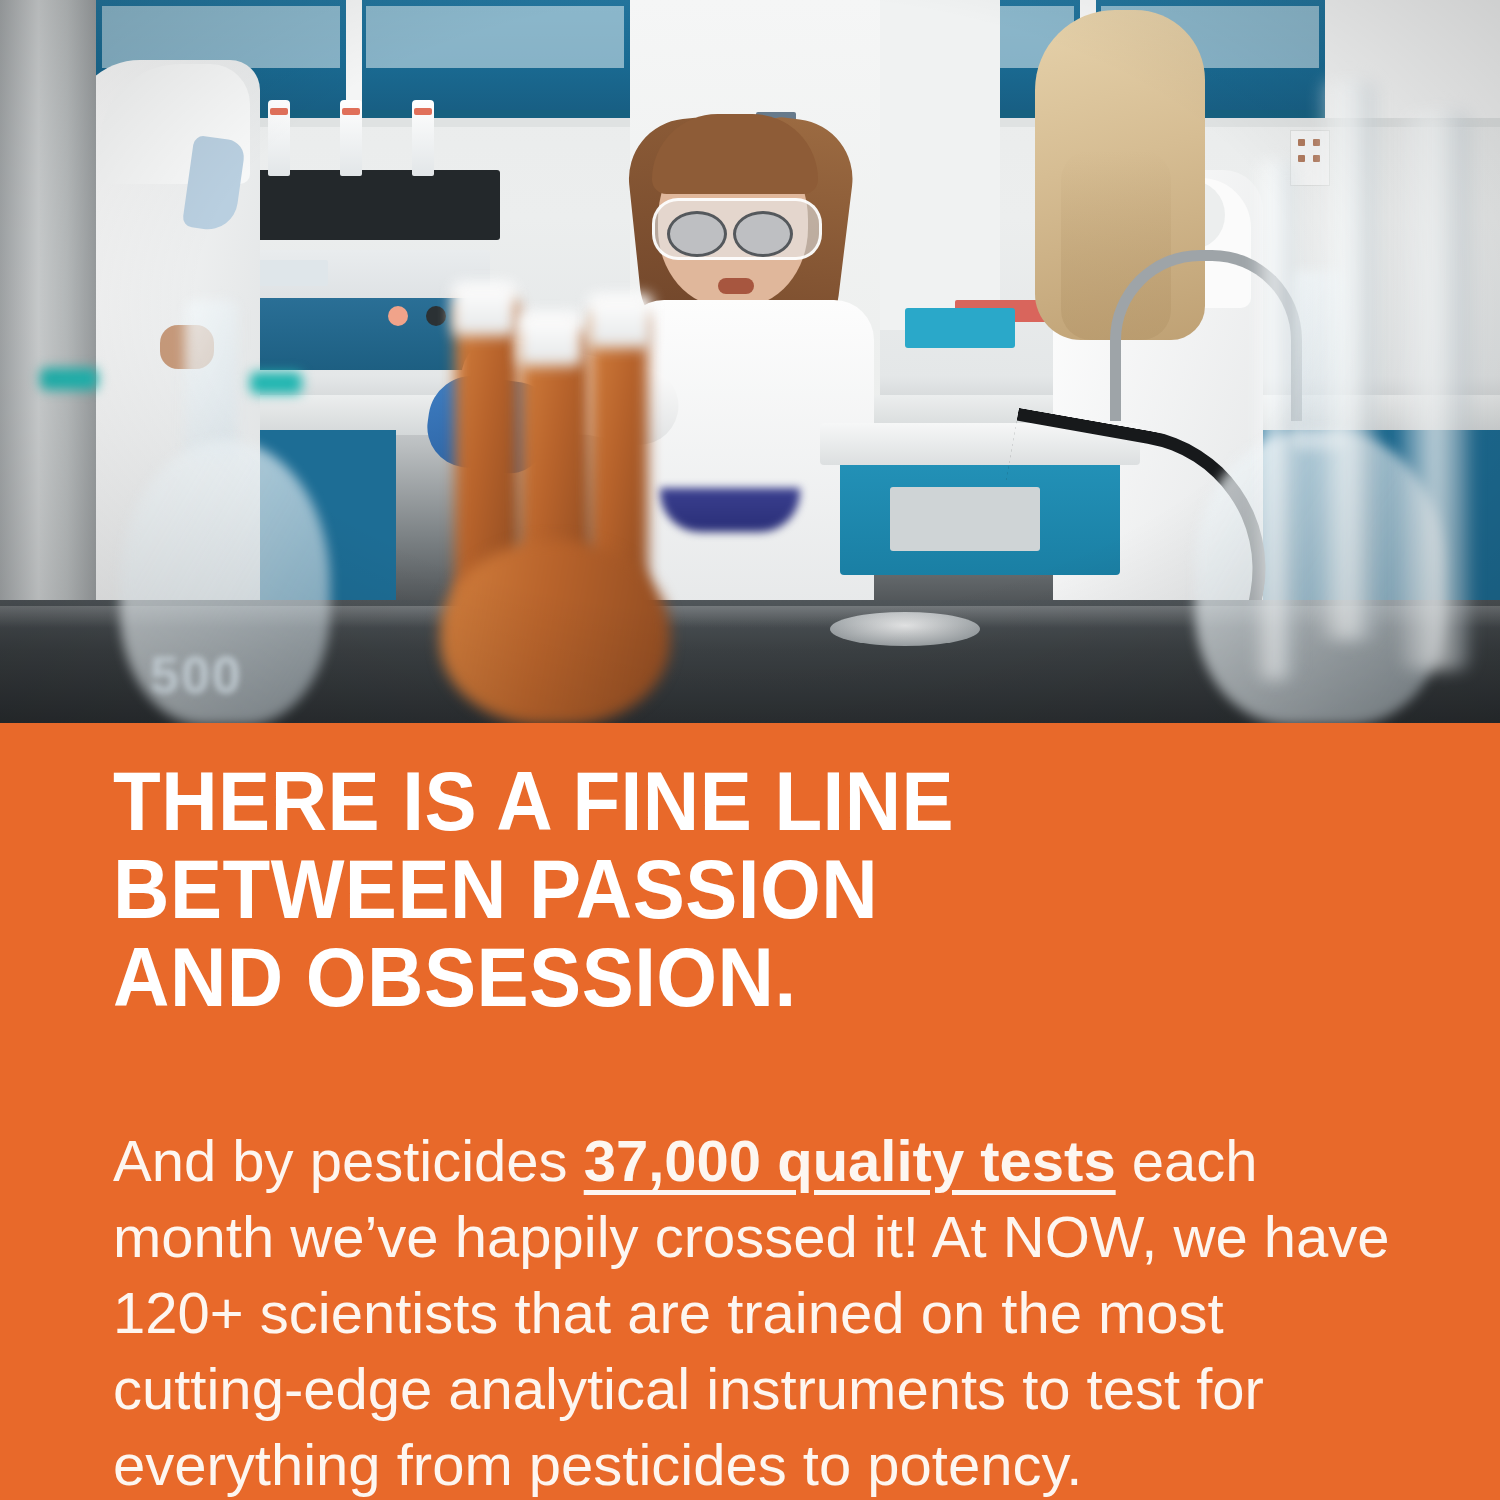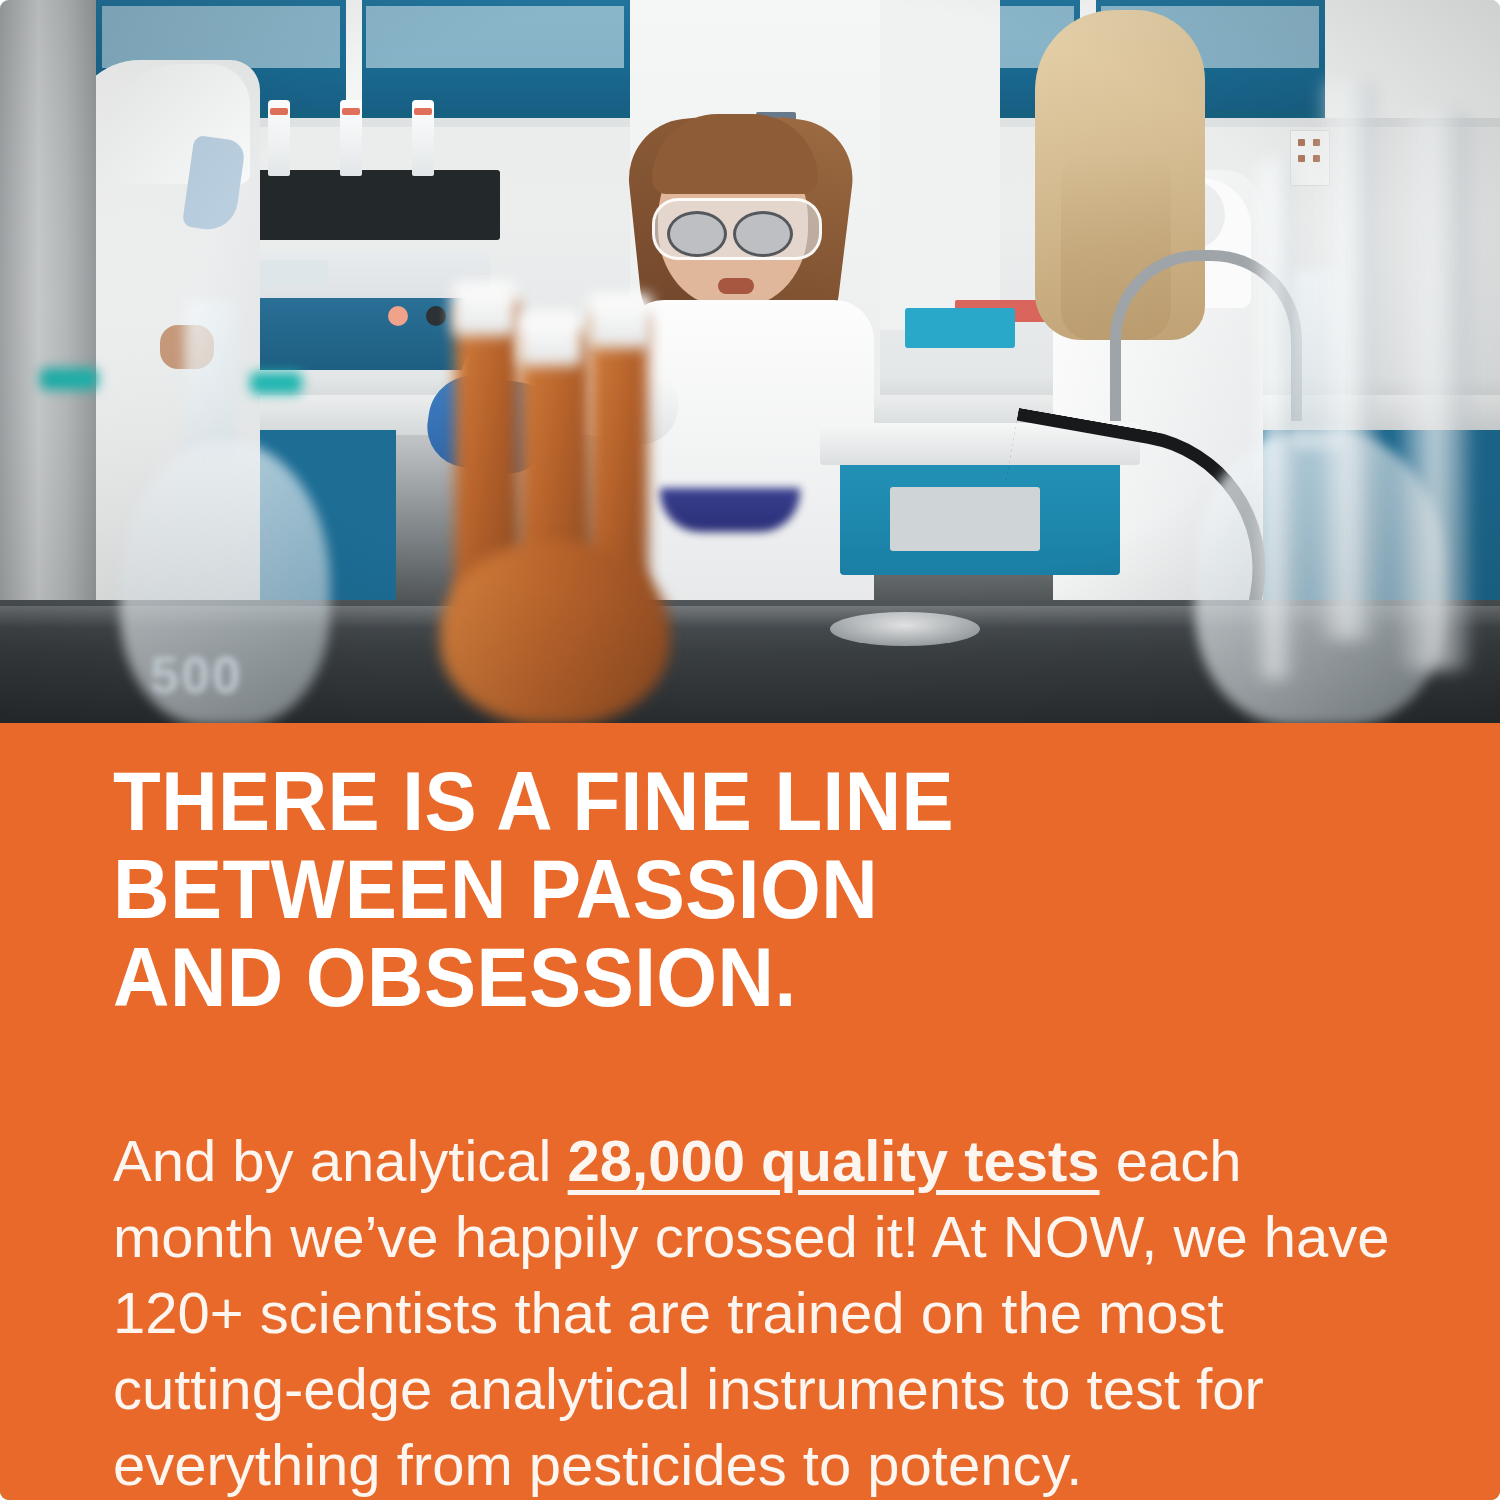"THERE IS A FINE LINE" .poster { border-radius: 9px -> none }
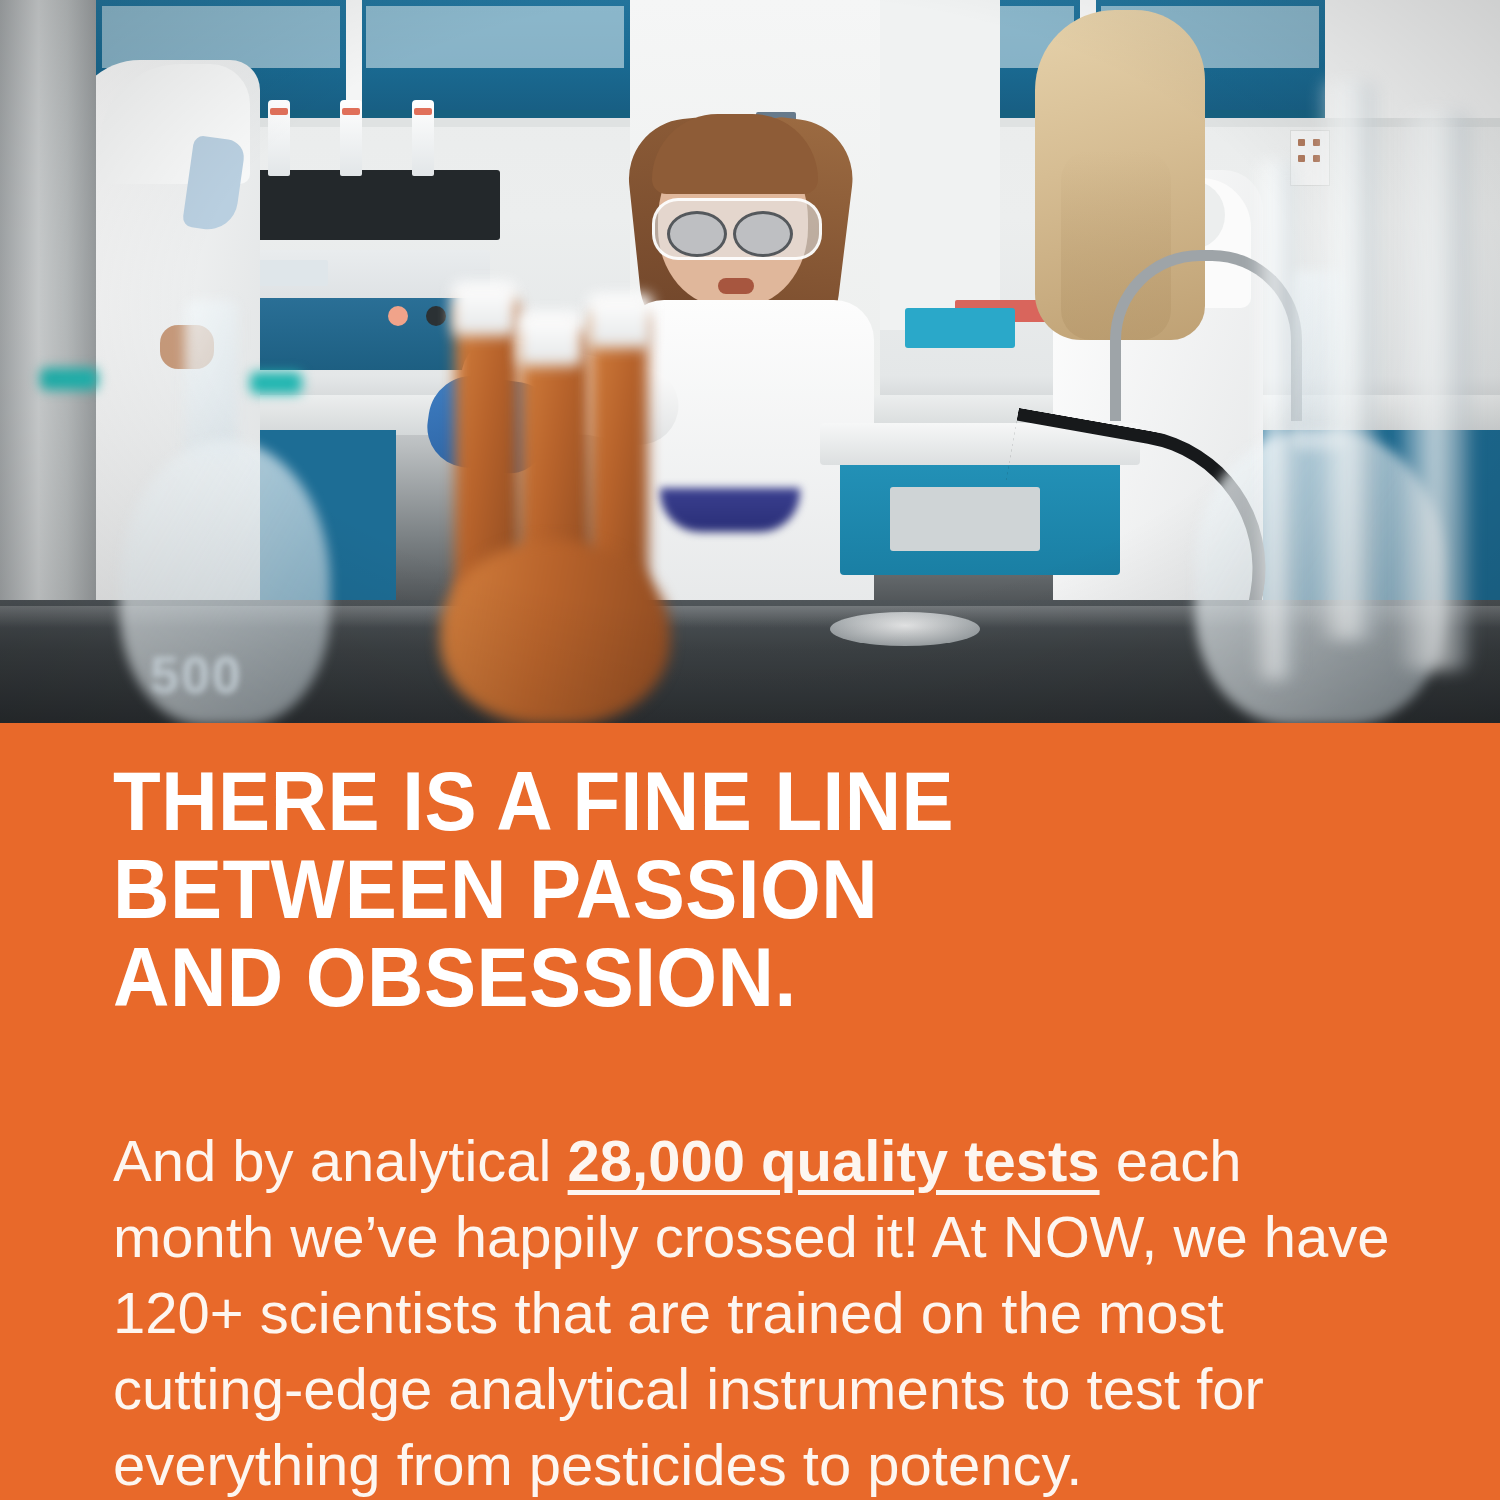"And by analytical" span { text: analytical -> pesticides }
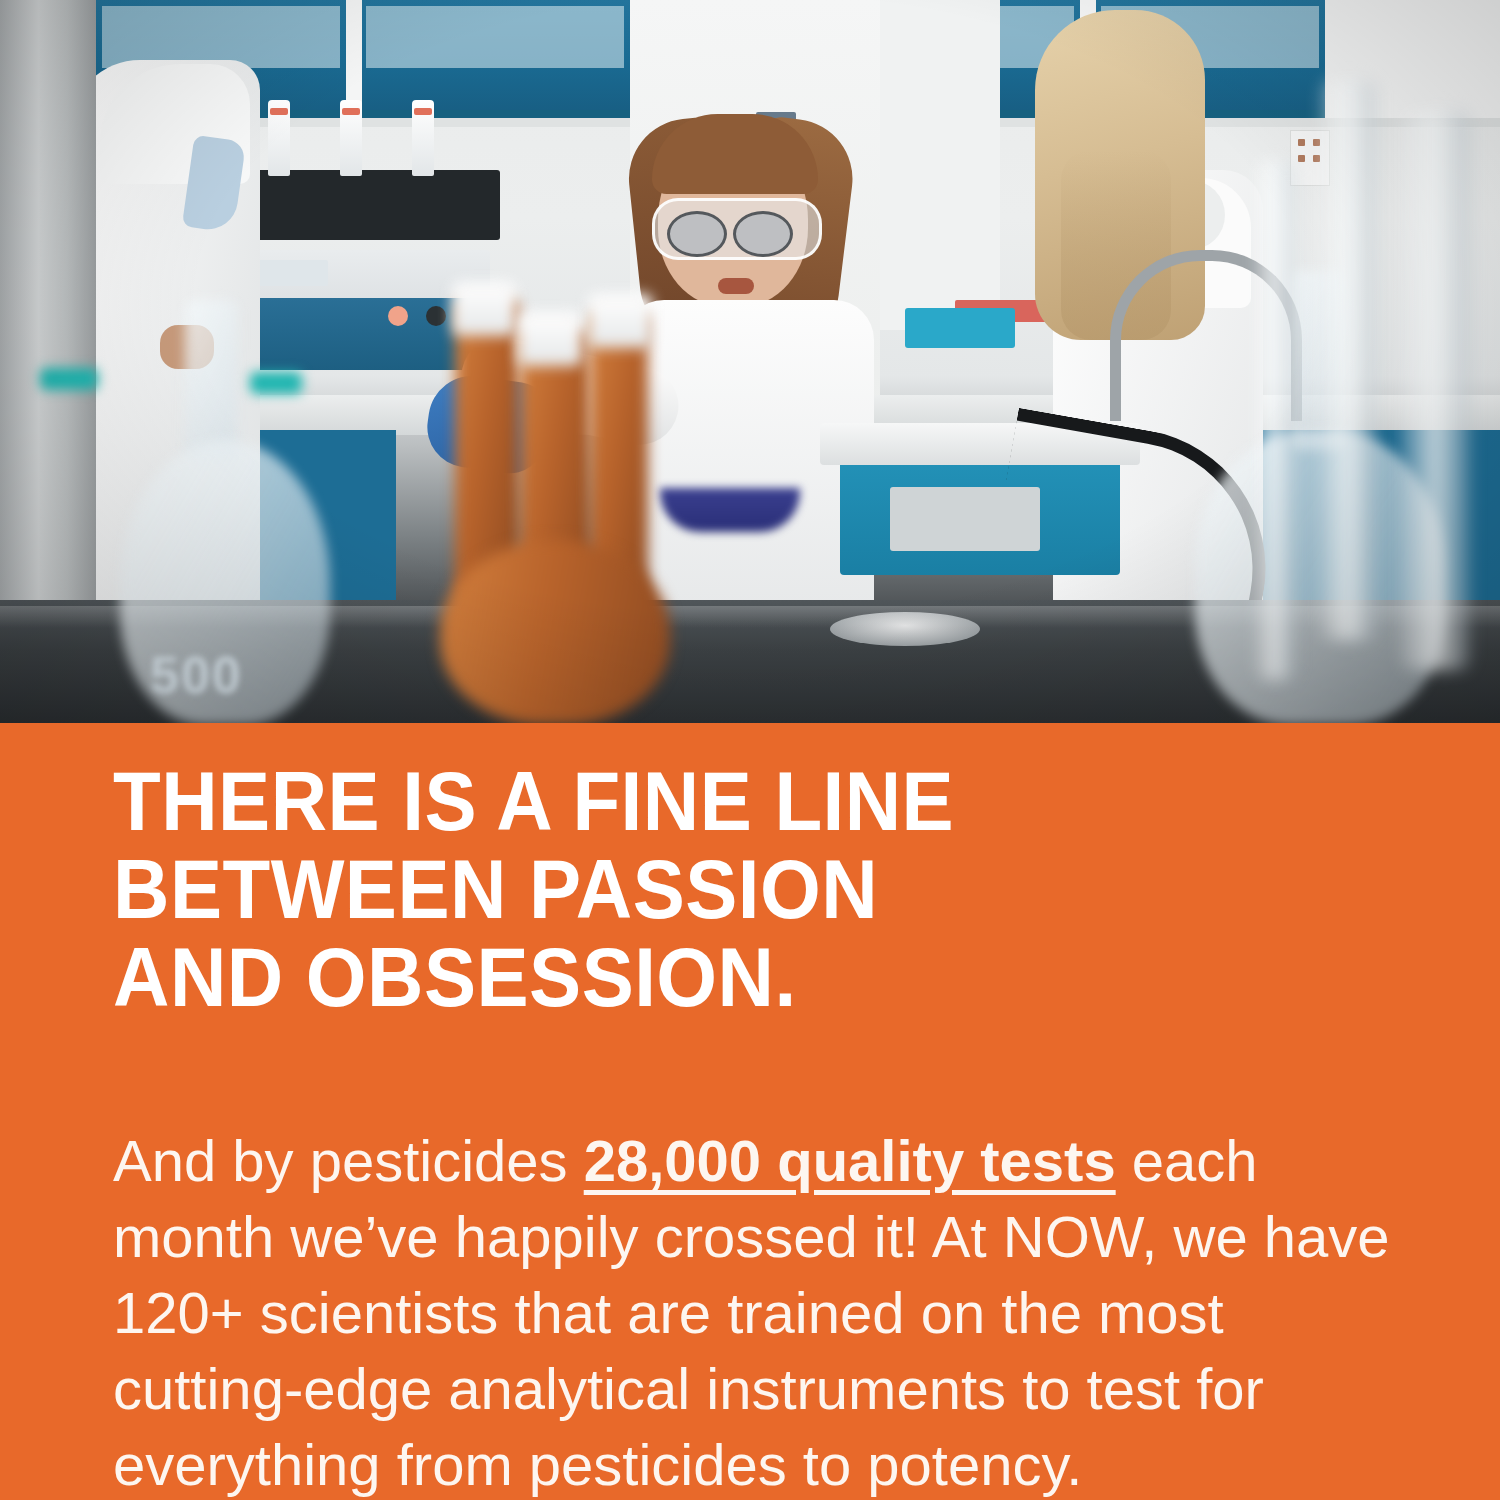"28,000 quality tests" b { text: 28,000 -> 37,000 }
